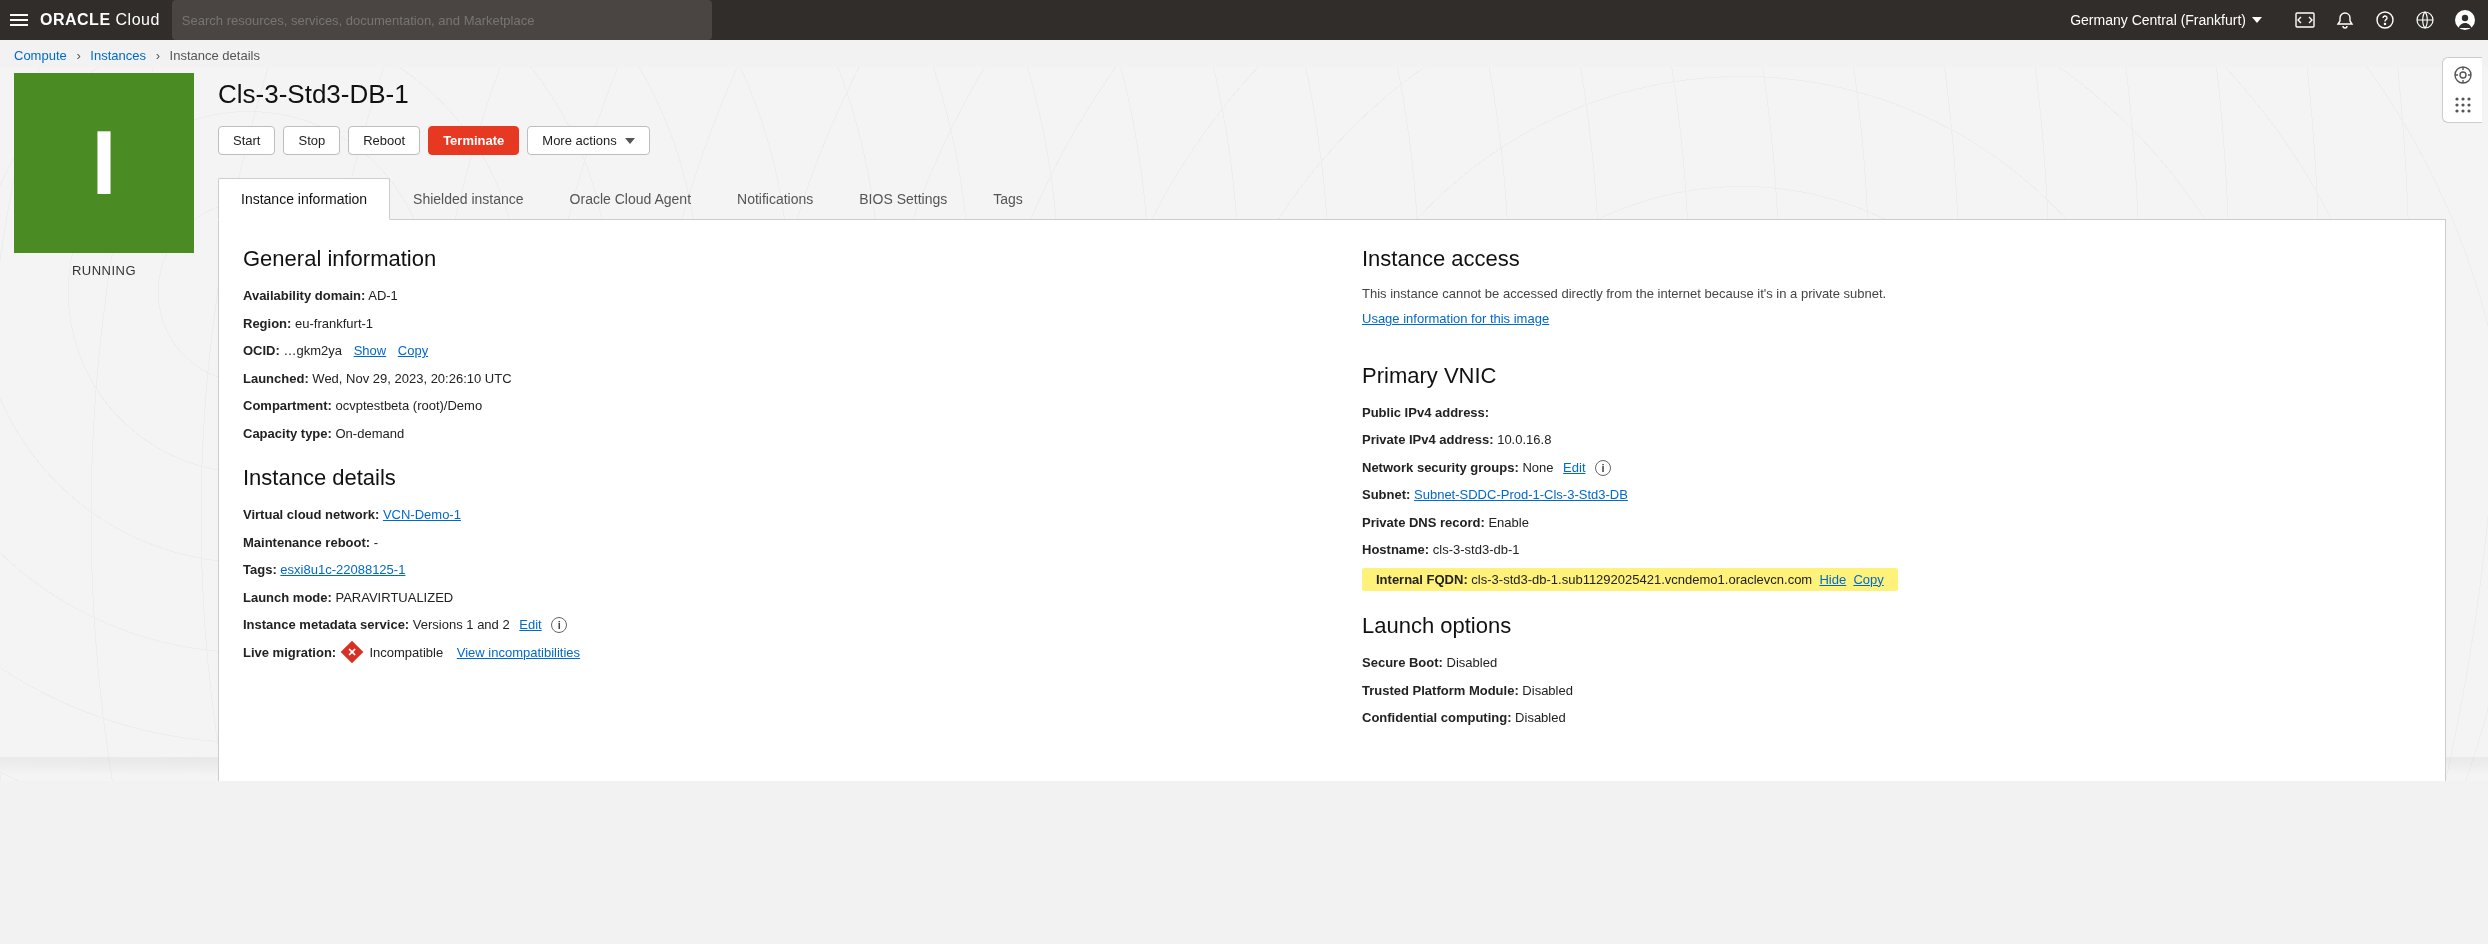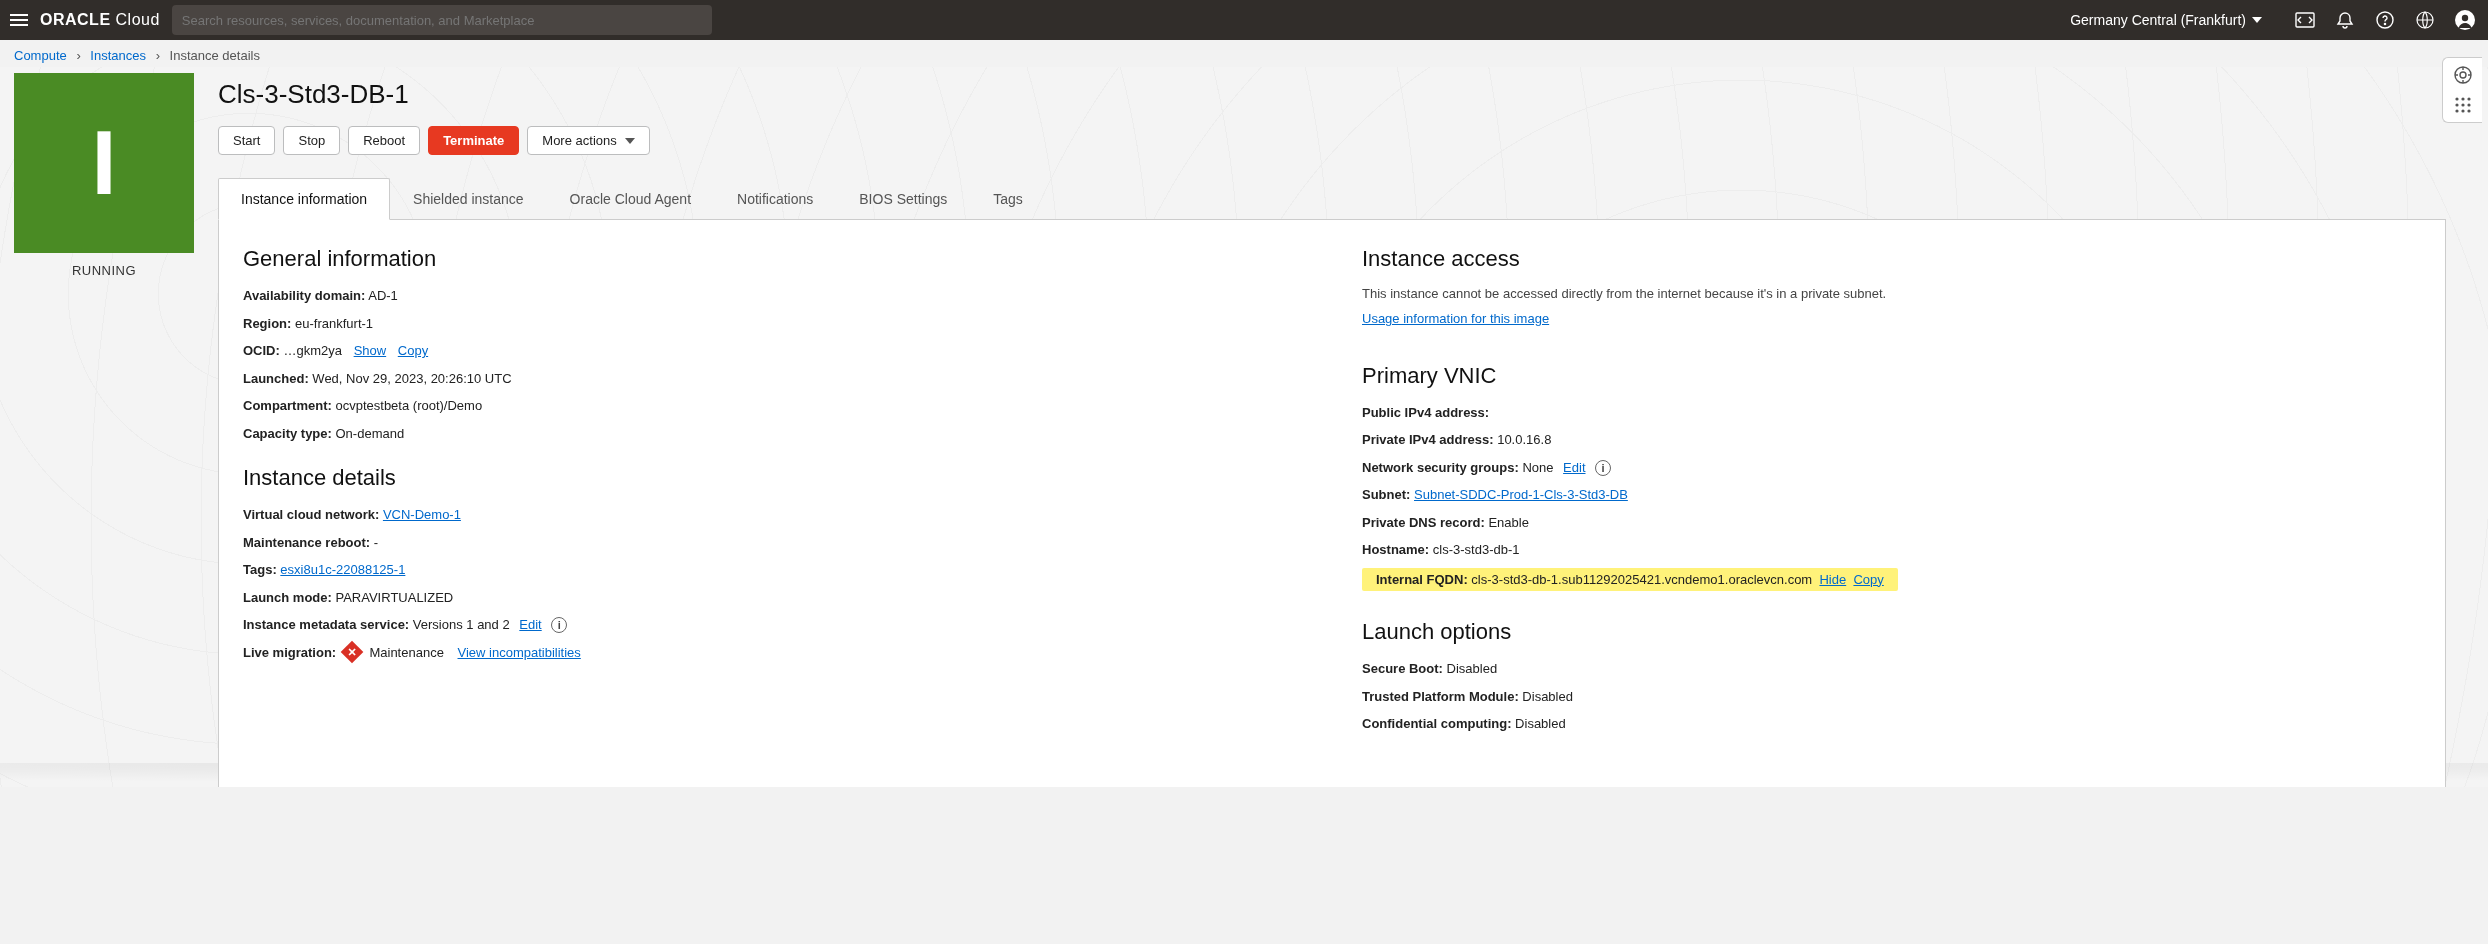"Search resources, services," .search-box { height: 30px -> 40px }
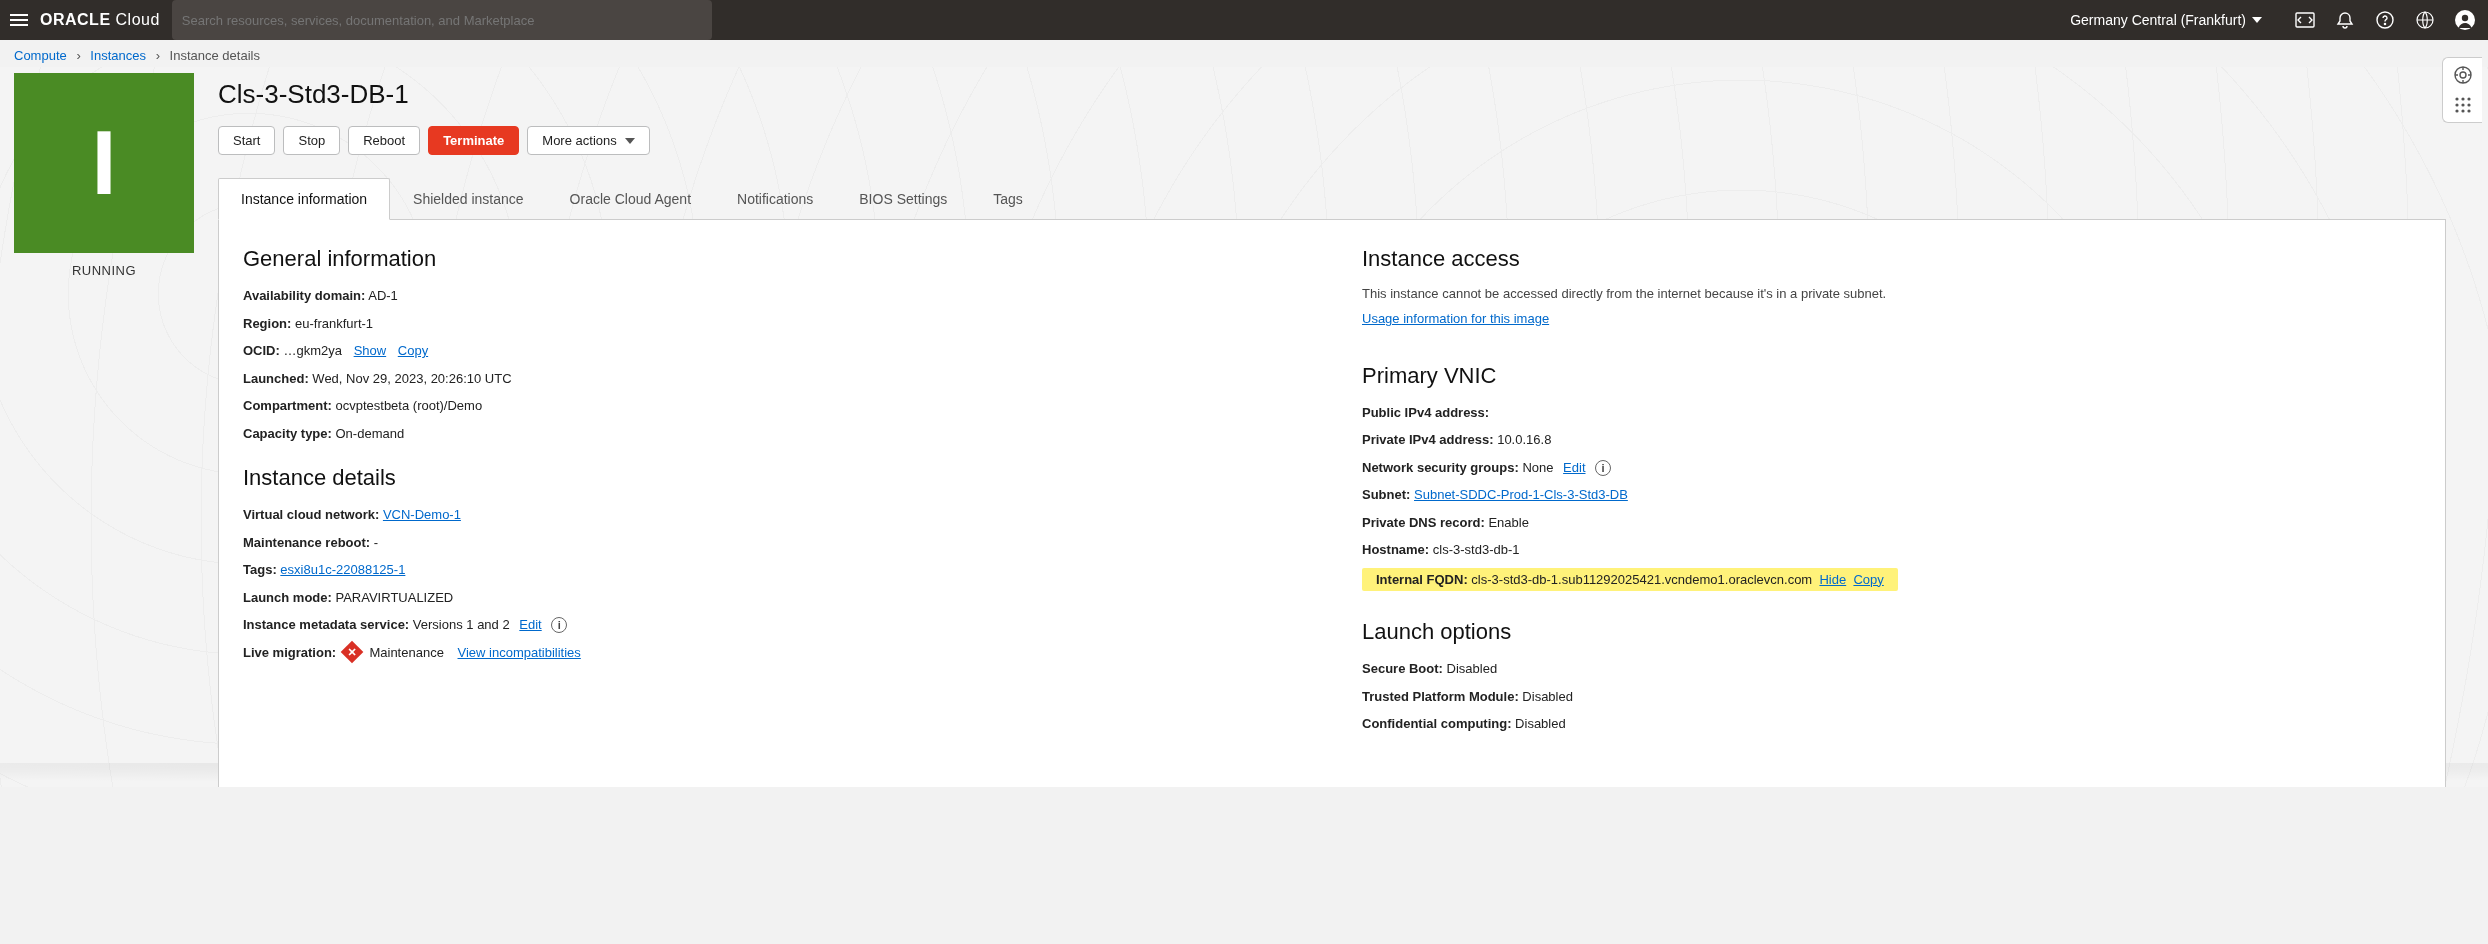"Launch options" h2.sec { margin-top: 28px -> 22px }
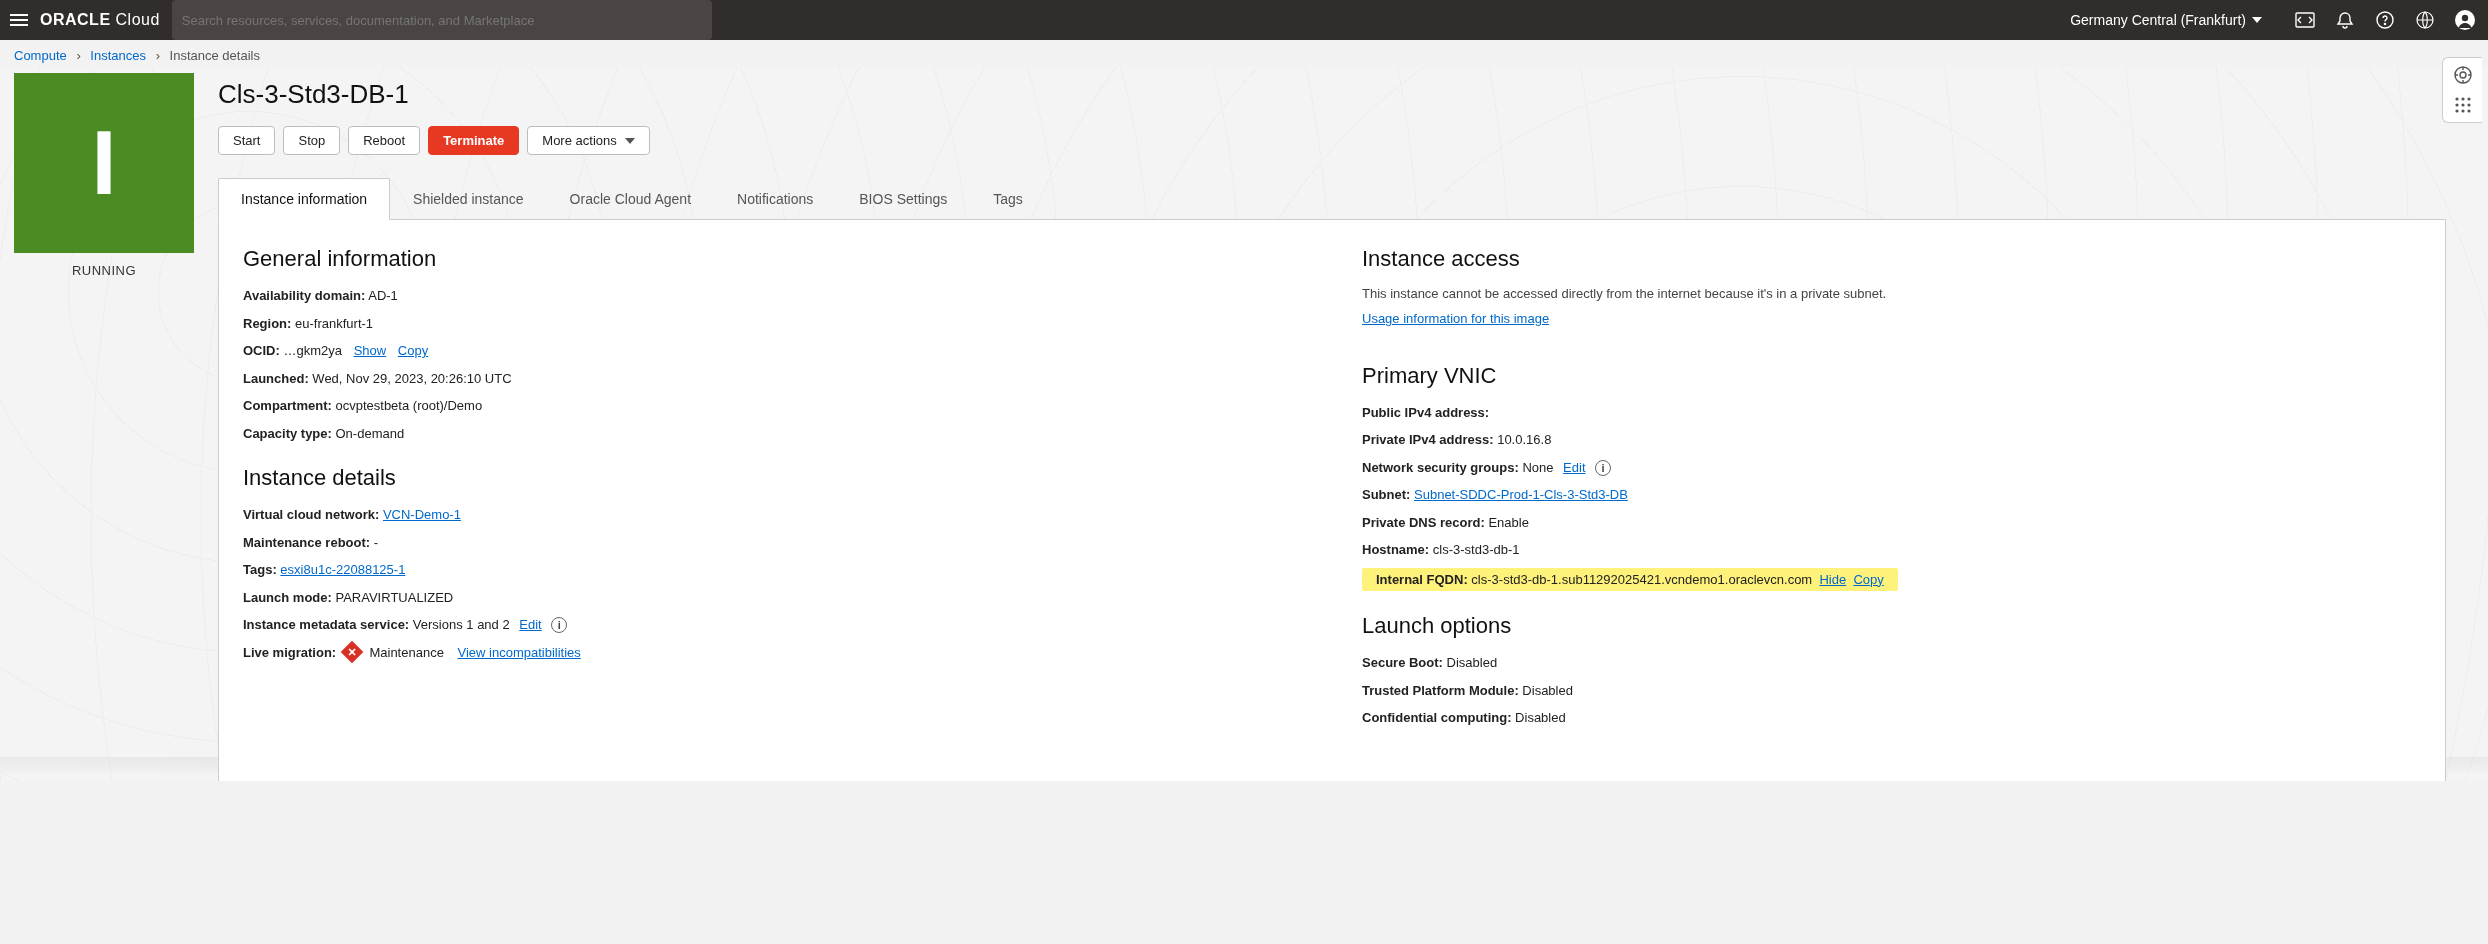"Maintenance" span { text: Maintenance -> Incompatible }
